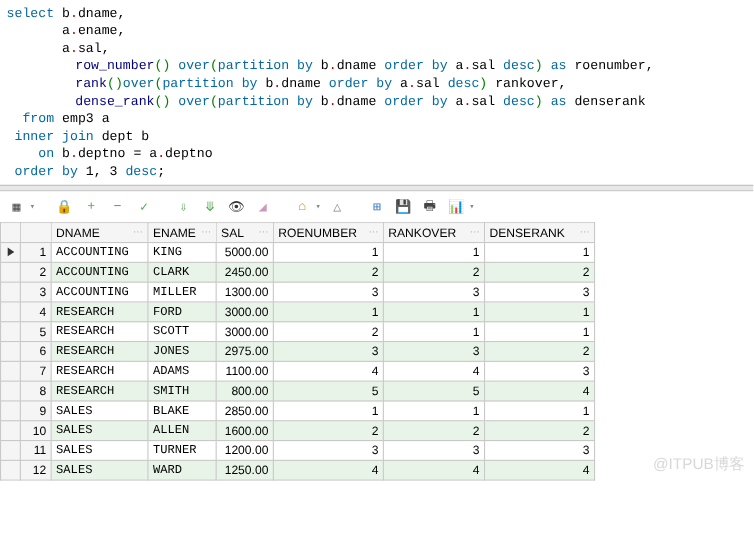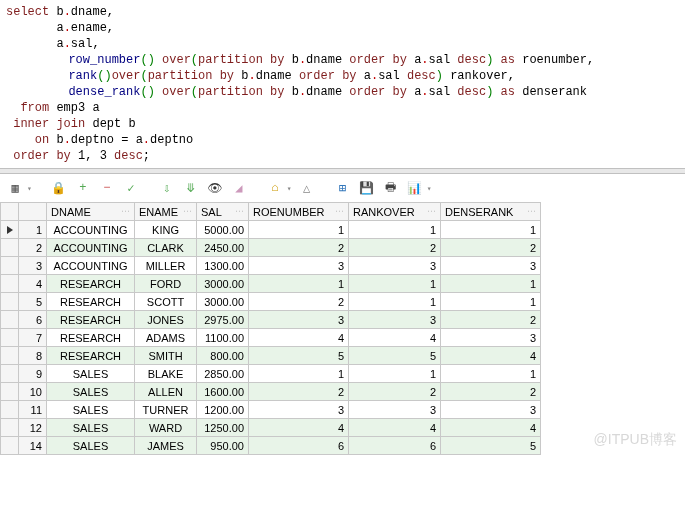"select" .kw { color: #7f1d1d -> #0369a1 }
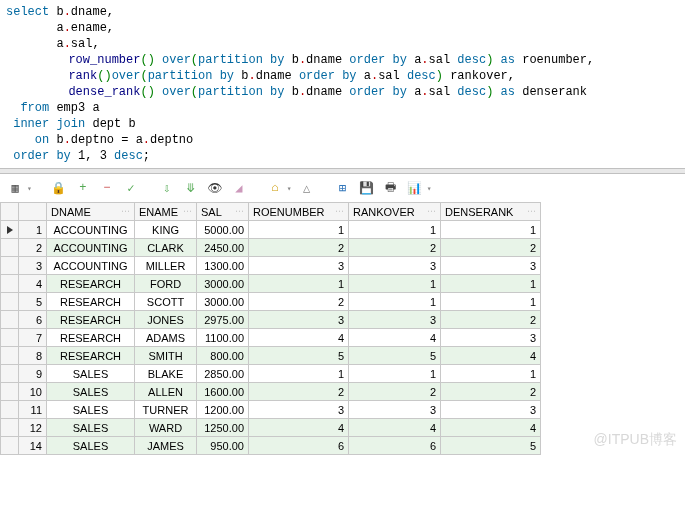"ACCOUNTING" .col-DNAME, .col-ENAME { font-family: none -> Liberation Mono, monospace; text-align: center -> left }
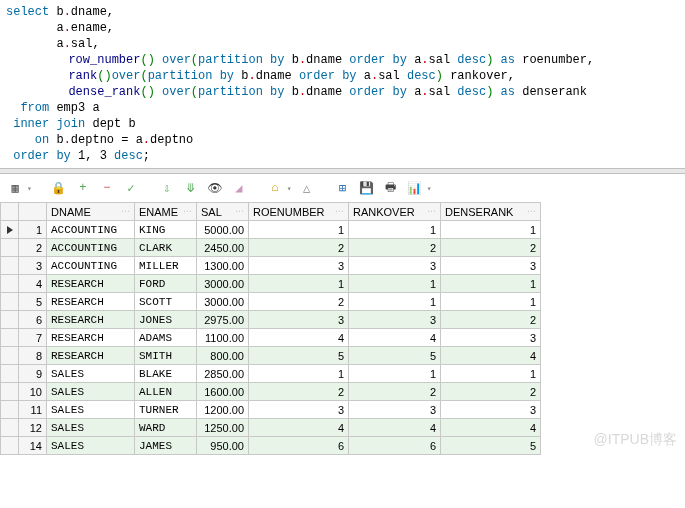"14" tr.row-even { html: <tr> <td></td> <td>14</td> <td>SALES</td> <td>JAMES</td> <td>950.00</td> <td>6</td> <td>6</td> <td>5</td> </tr> -> none }
